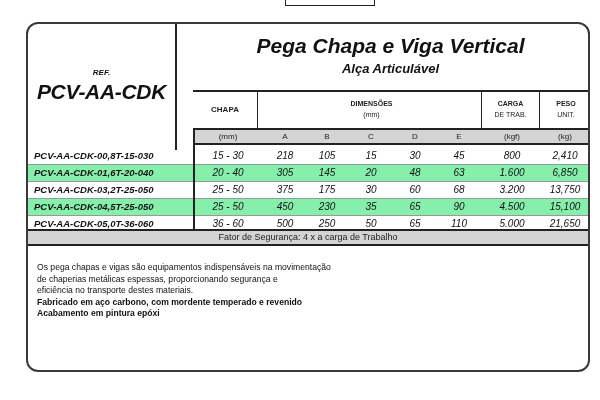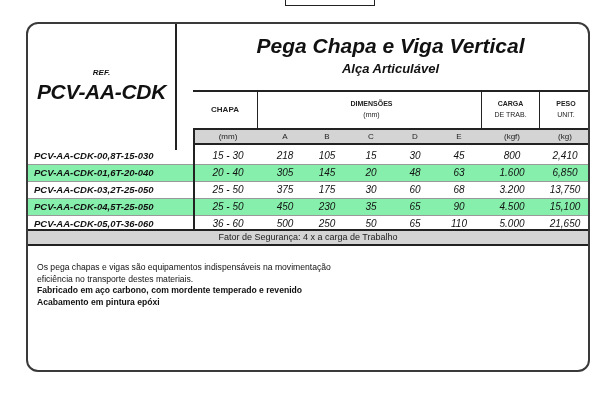"de chaperias metálicas espessas," div { html: none -> <div>de chaperias metálicas espessas, proporcionando segurança e</div> }
